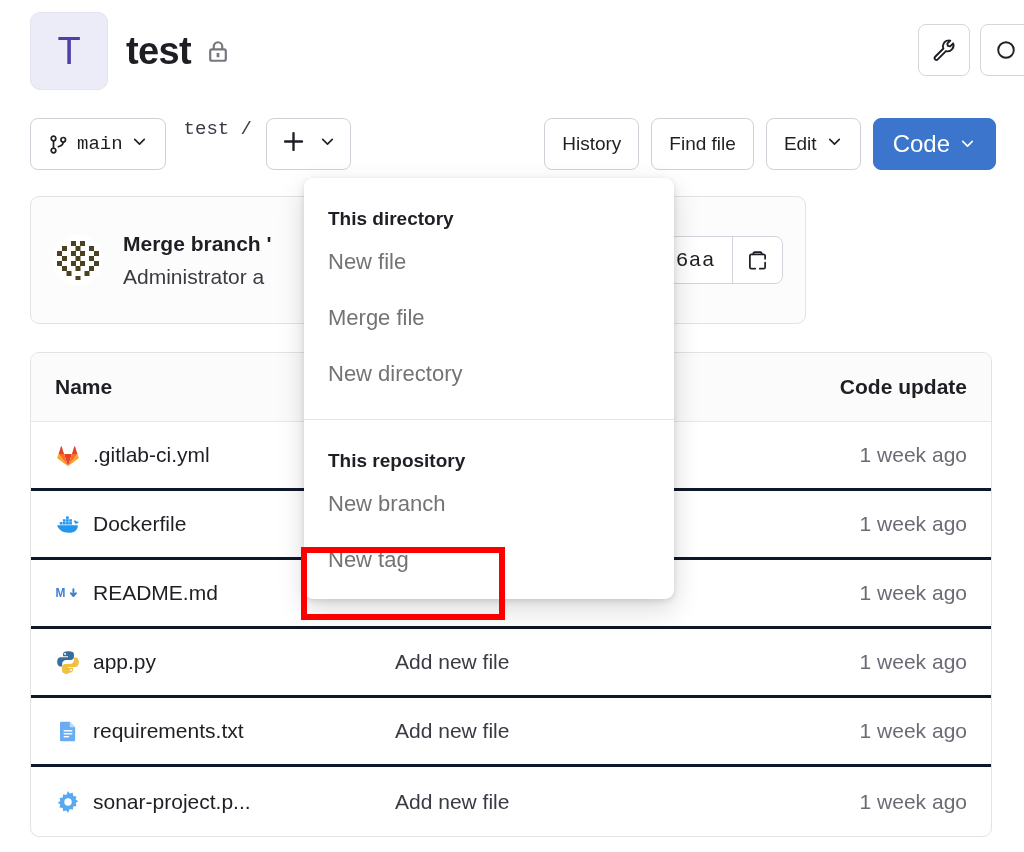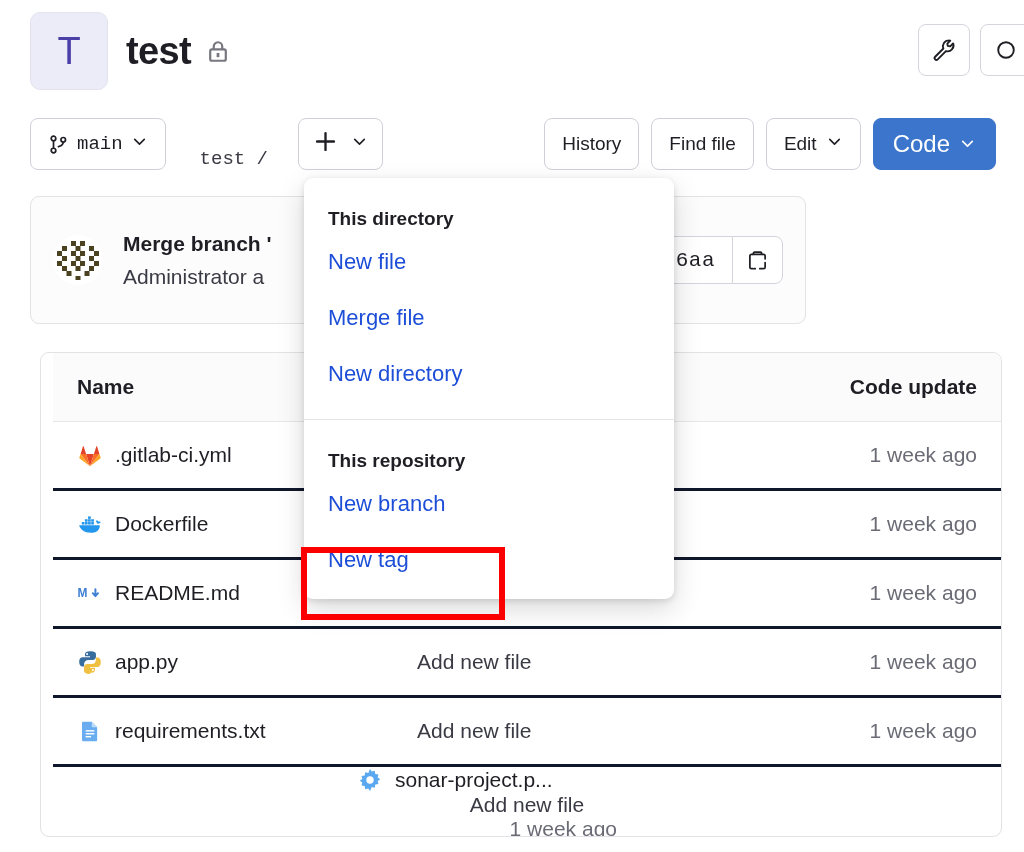"main" .toolbar { align-items: flex-end -> flex-start; gap: 16px -> 0 }
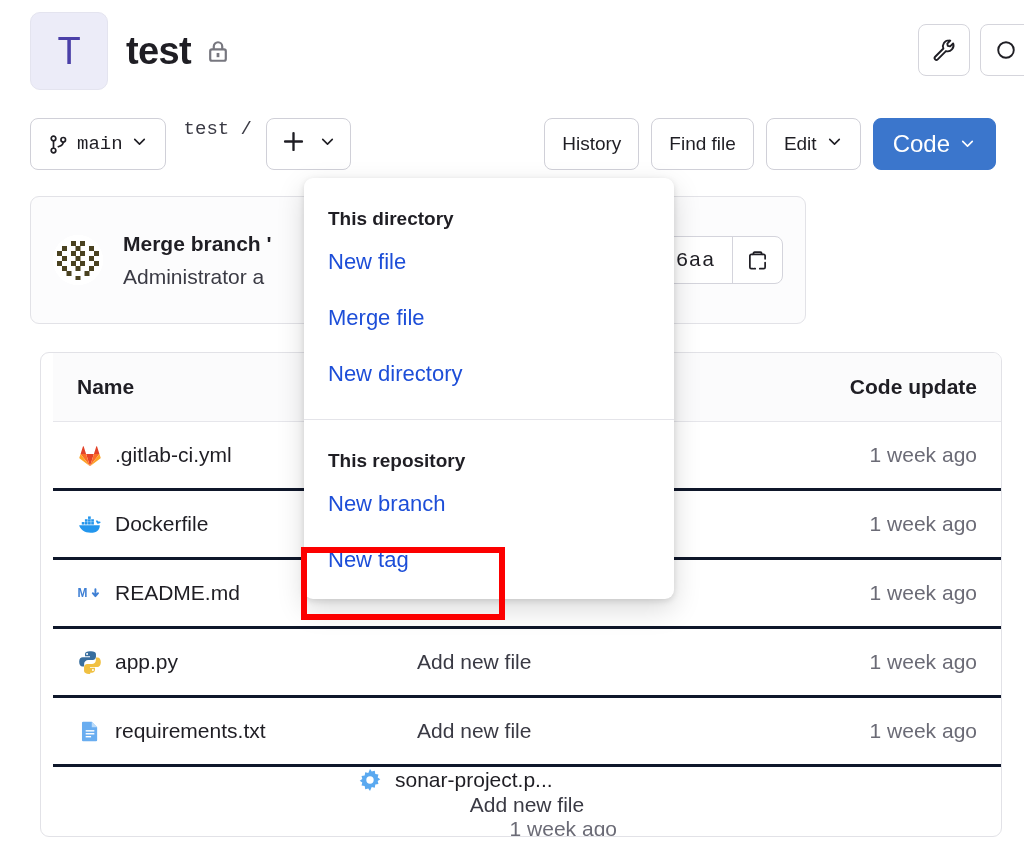"New file" .dd-item { color: #1d4ed8 -> #737373 }
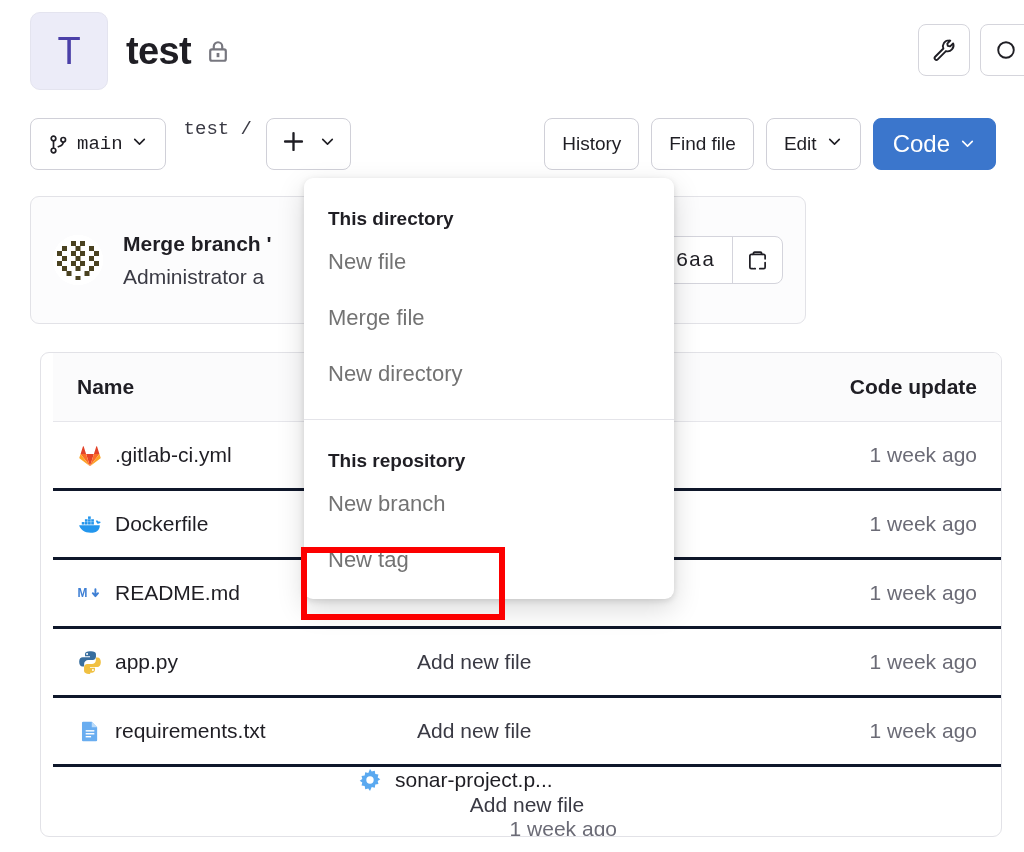"Name" .file-table { left: 40px -> 30px; padding-left: 12px -> none }
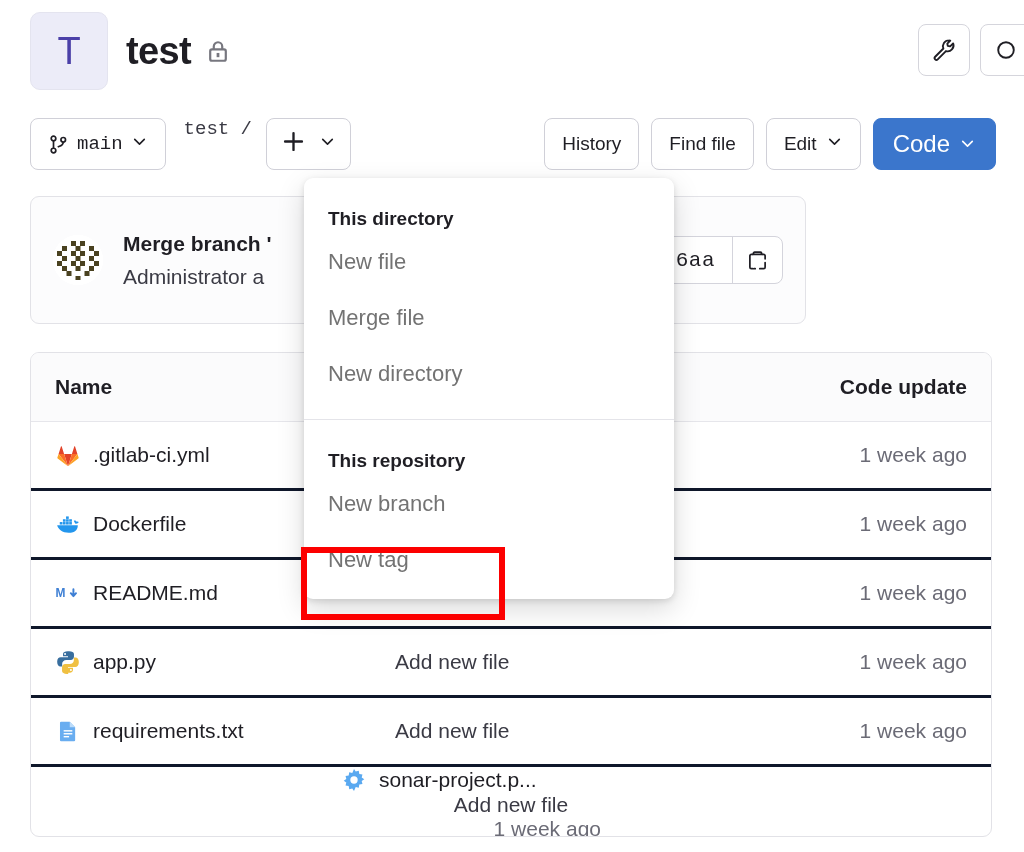"sonar-project.p..." .tr:last-child { flex-direction: column -> none }
